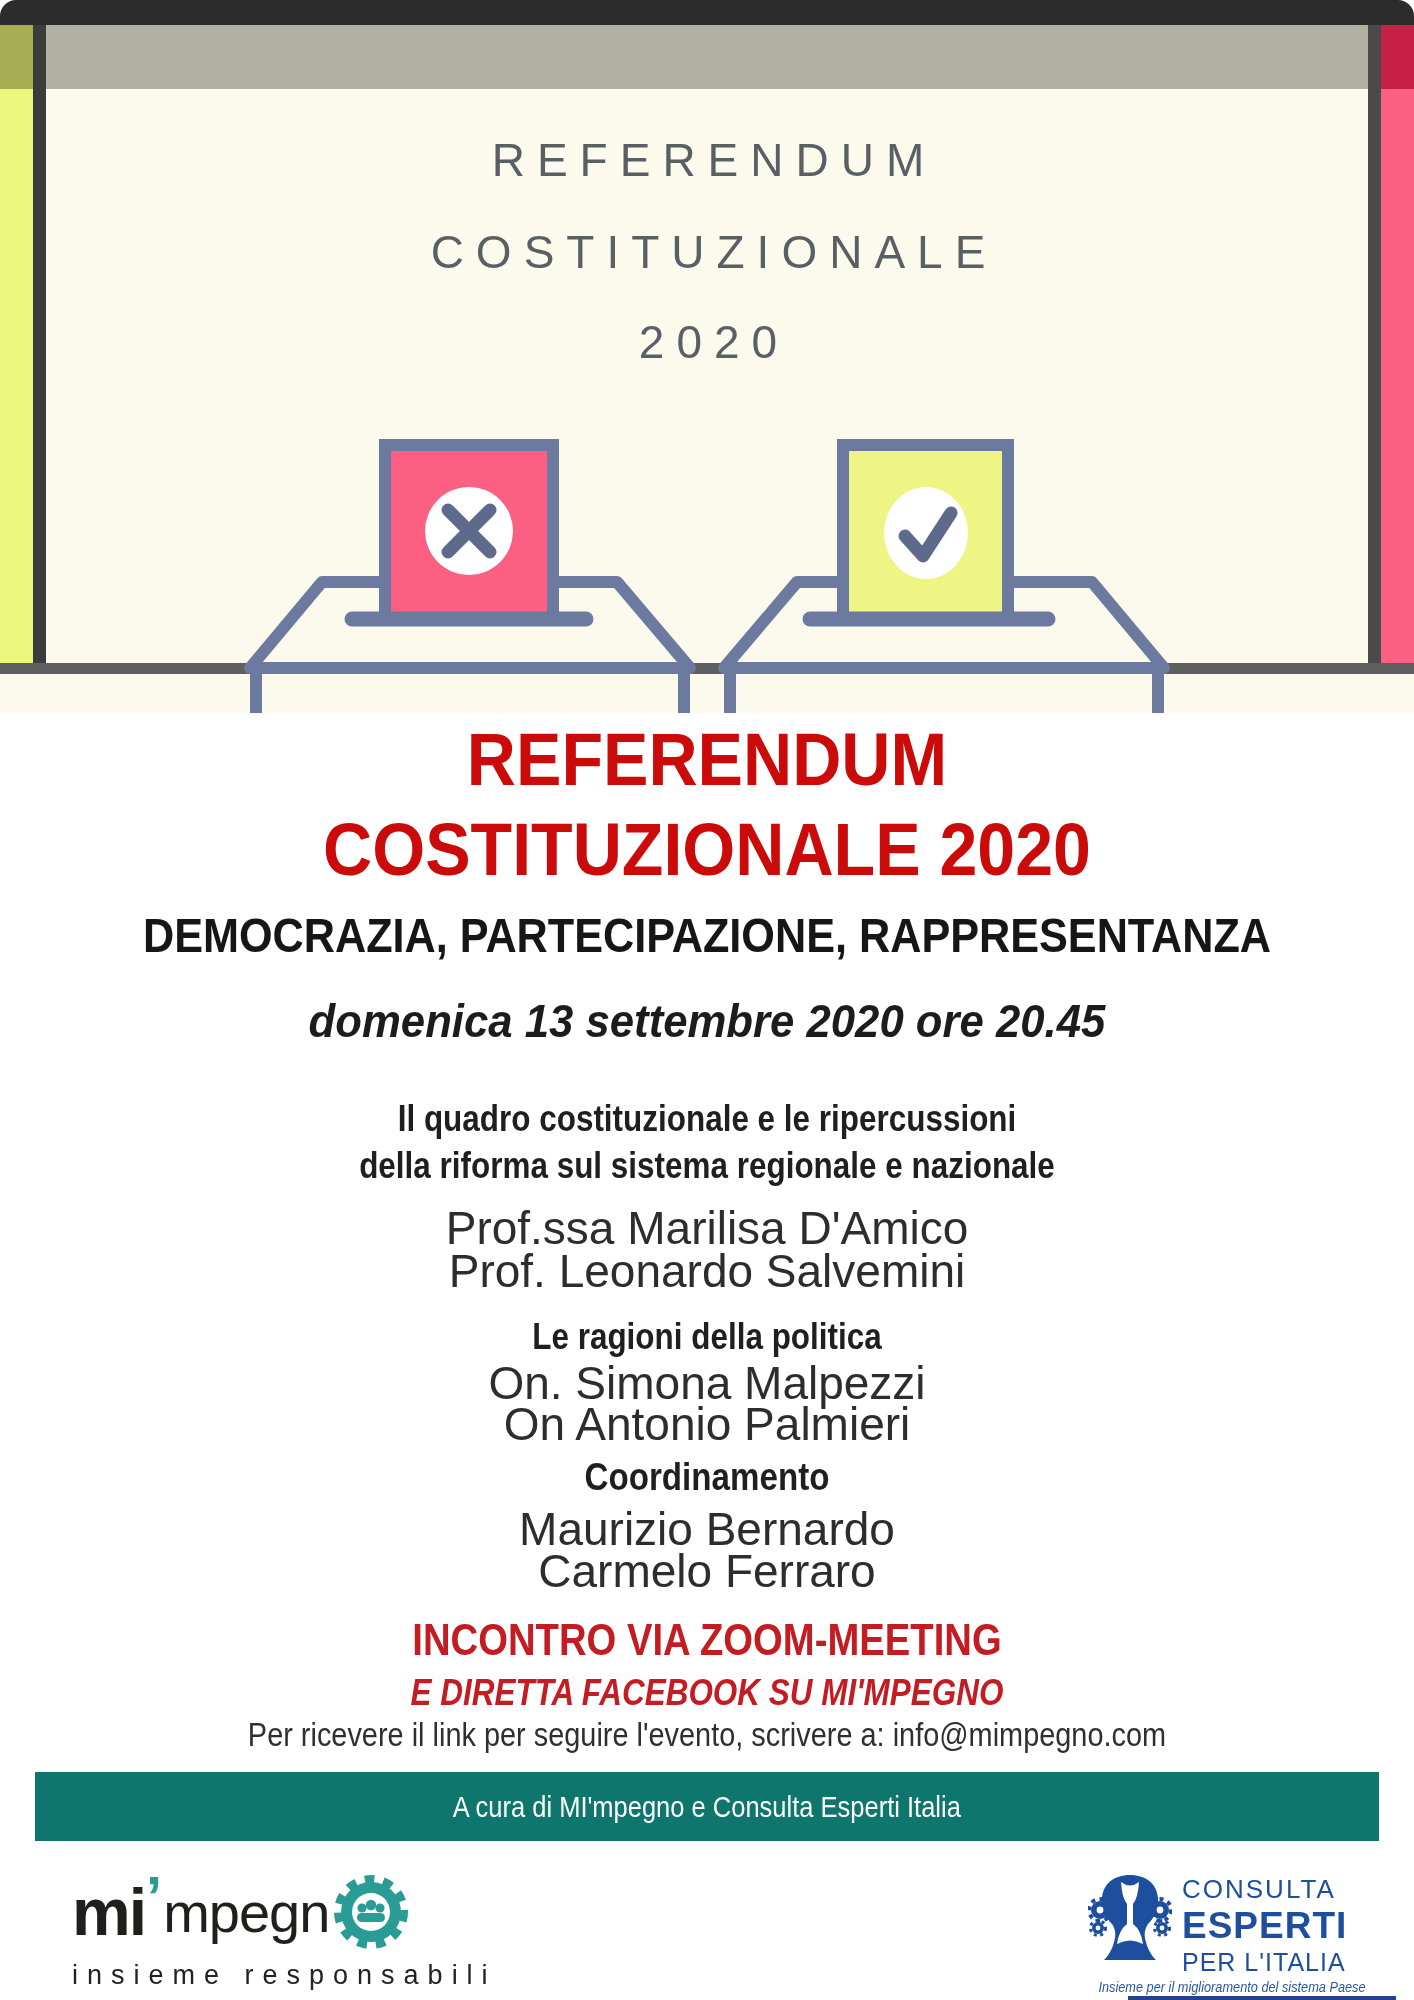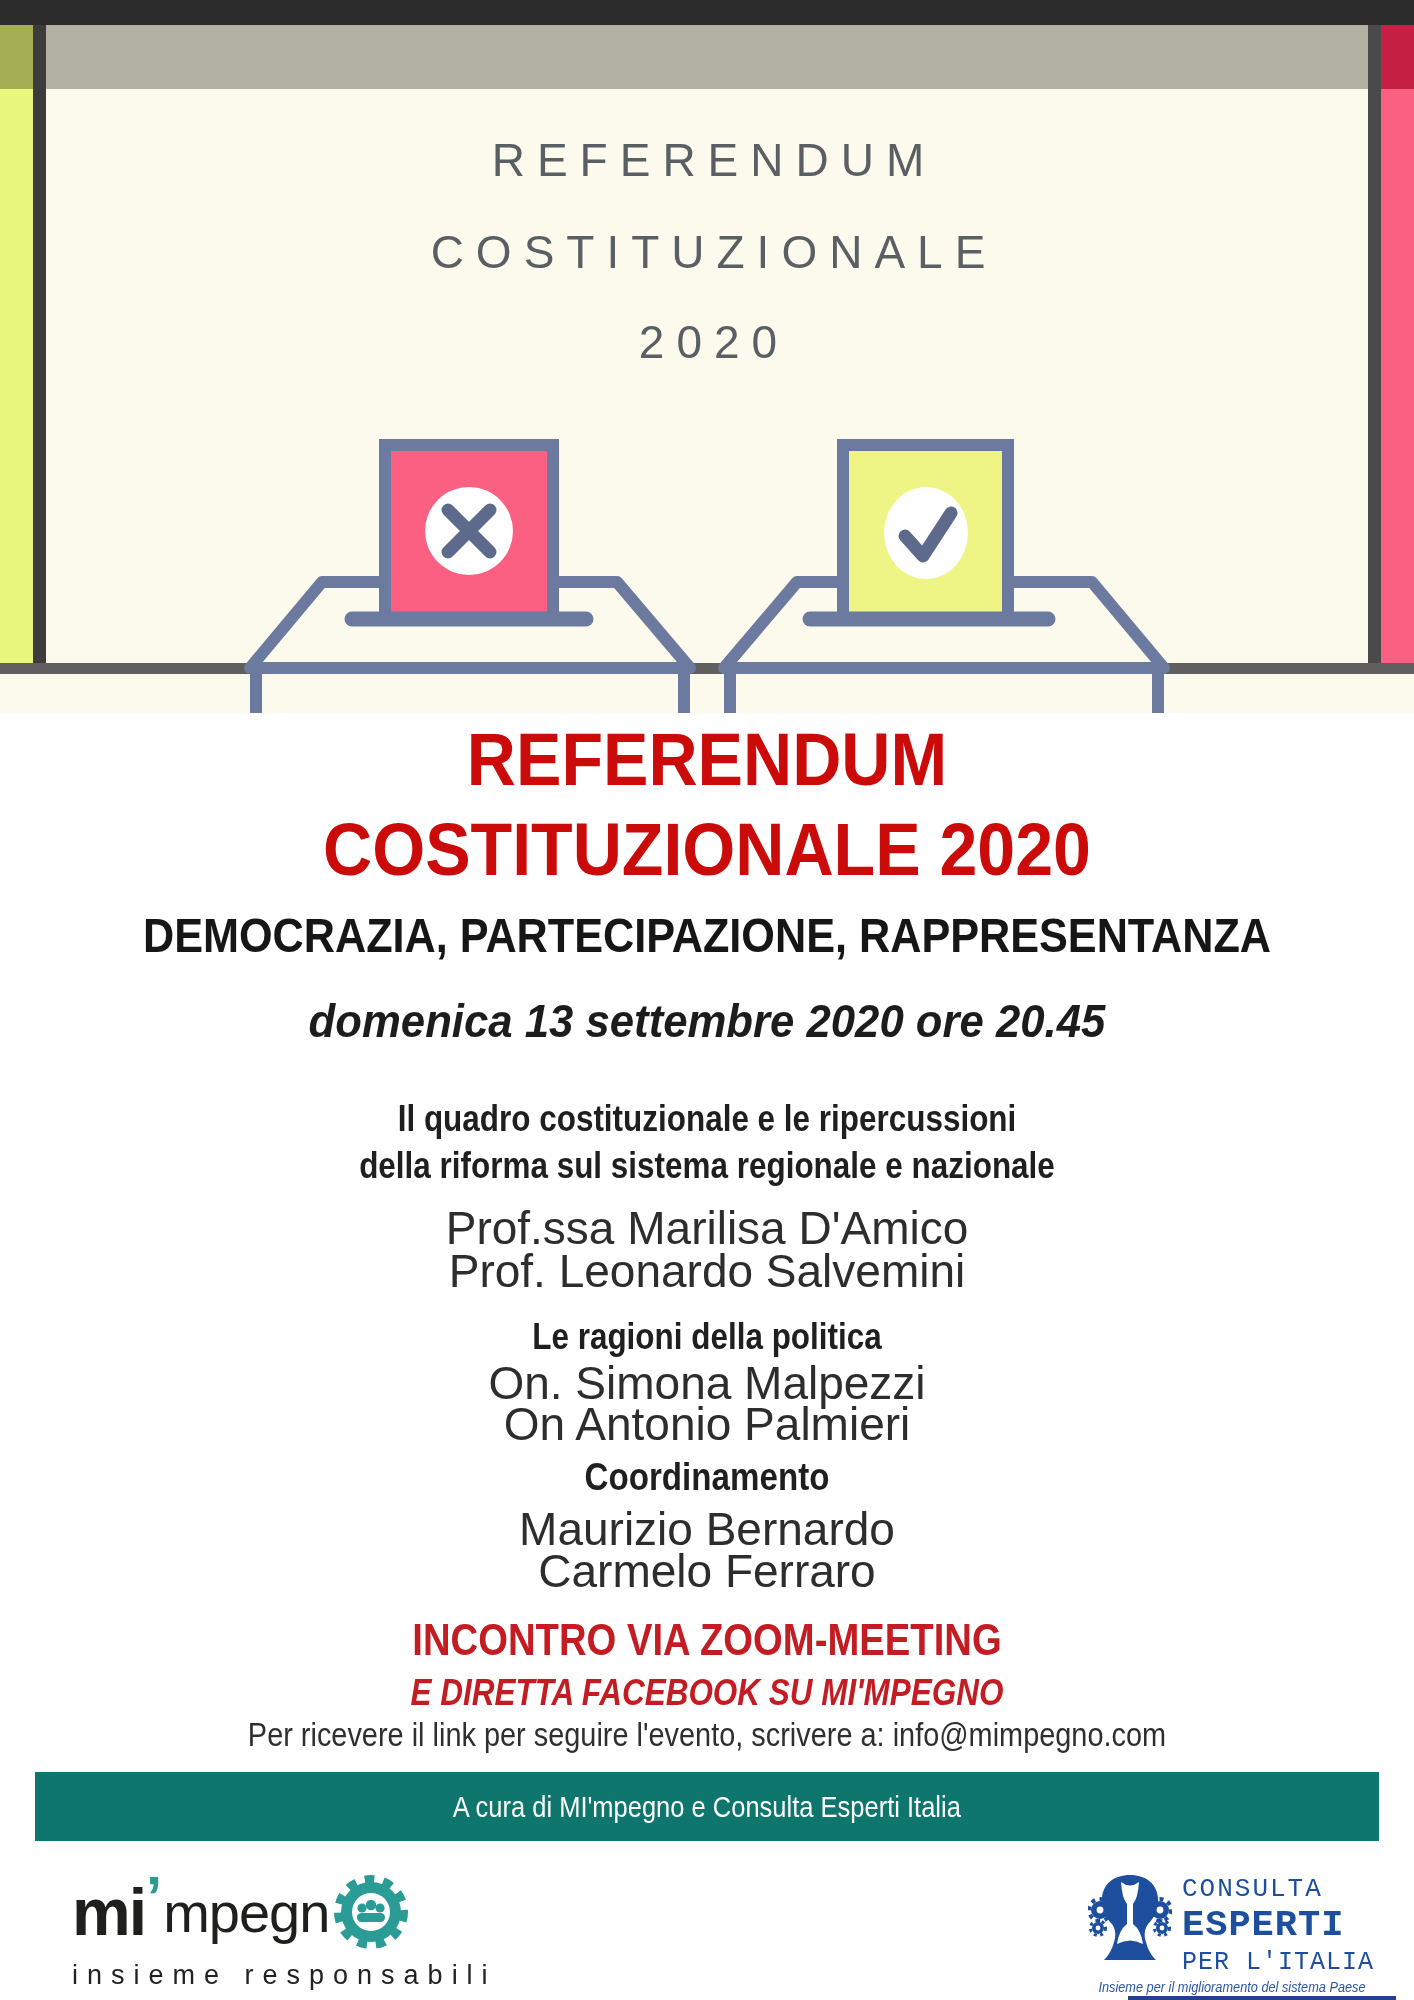"REFERENDUM" .poster { border-radius: none -> 16px }
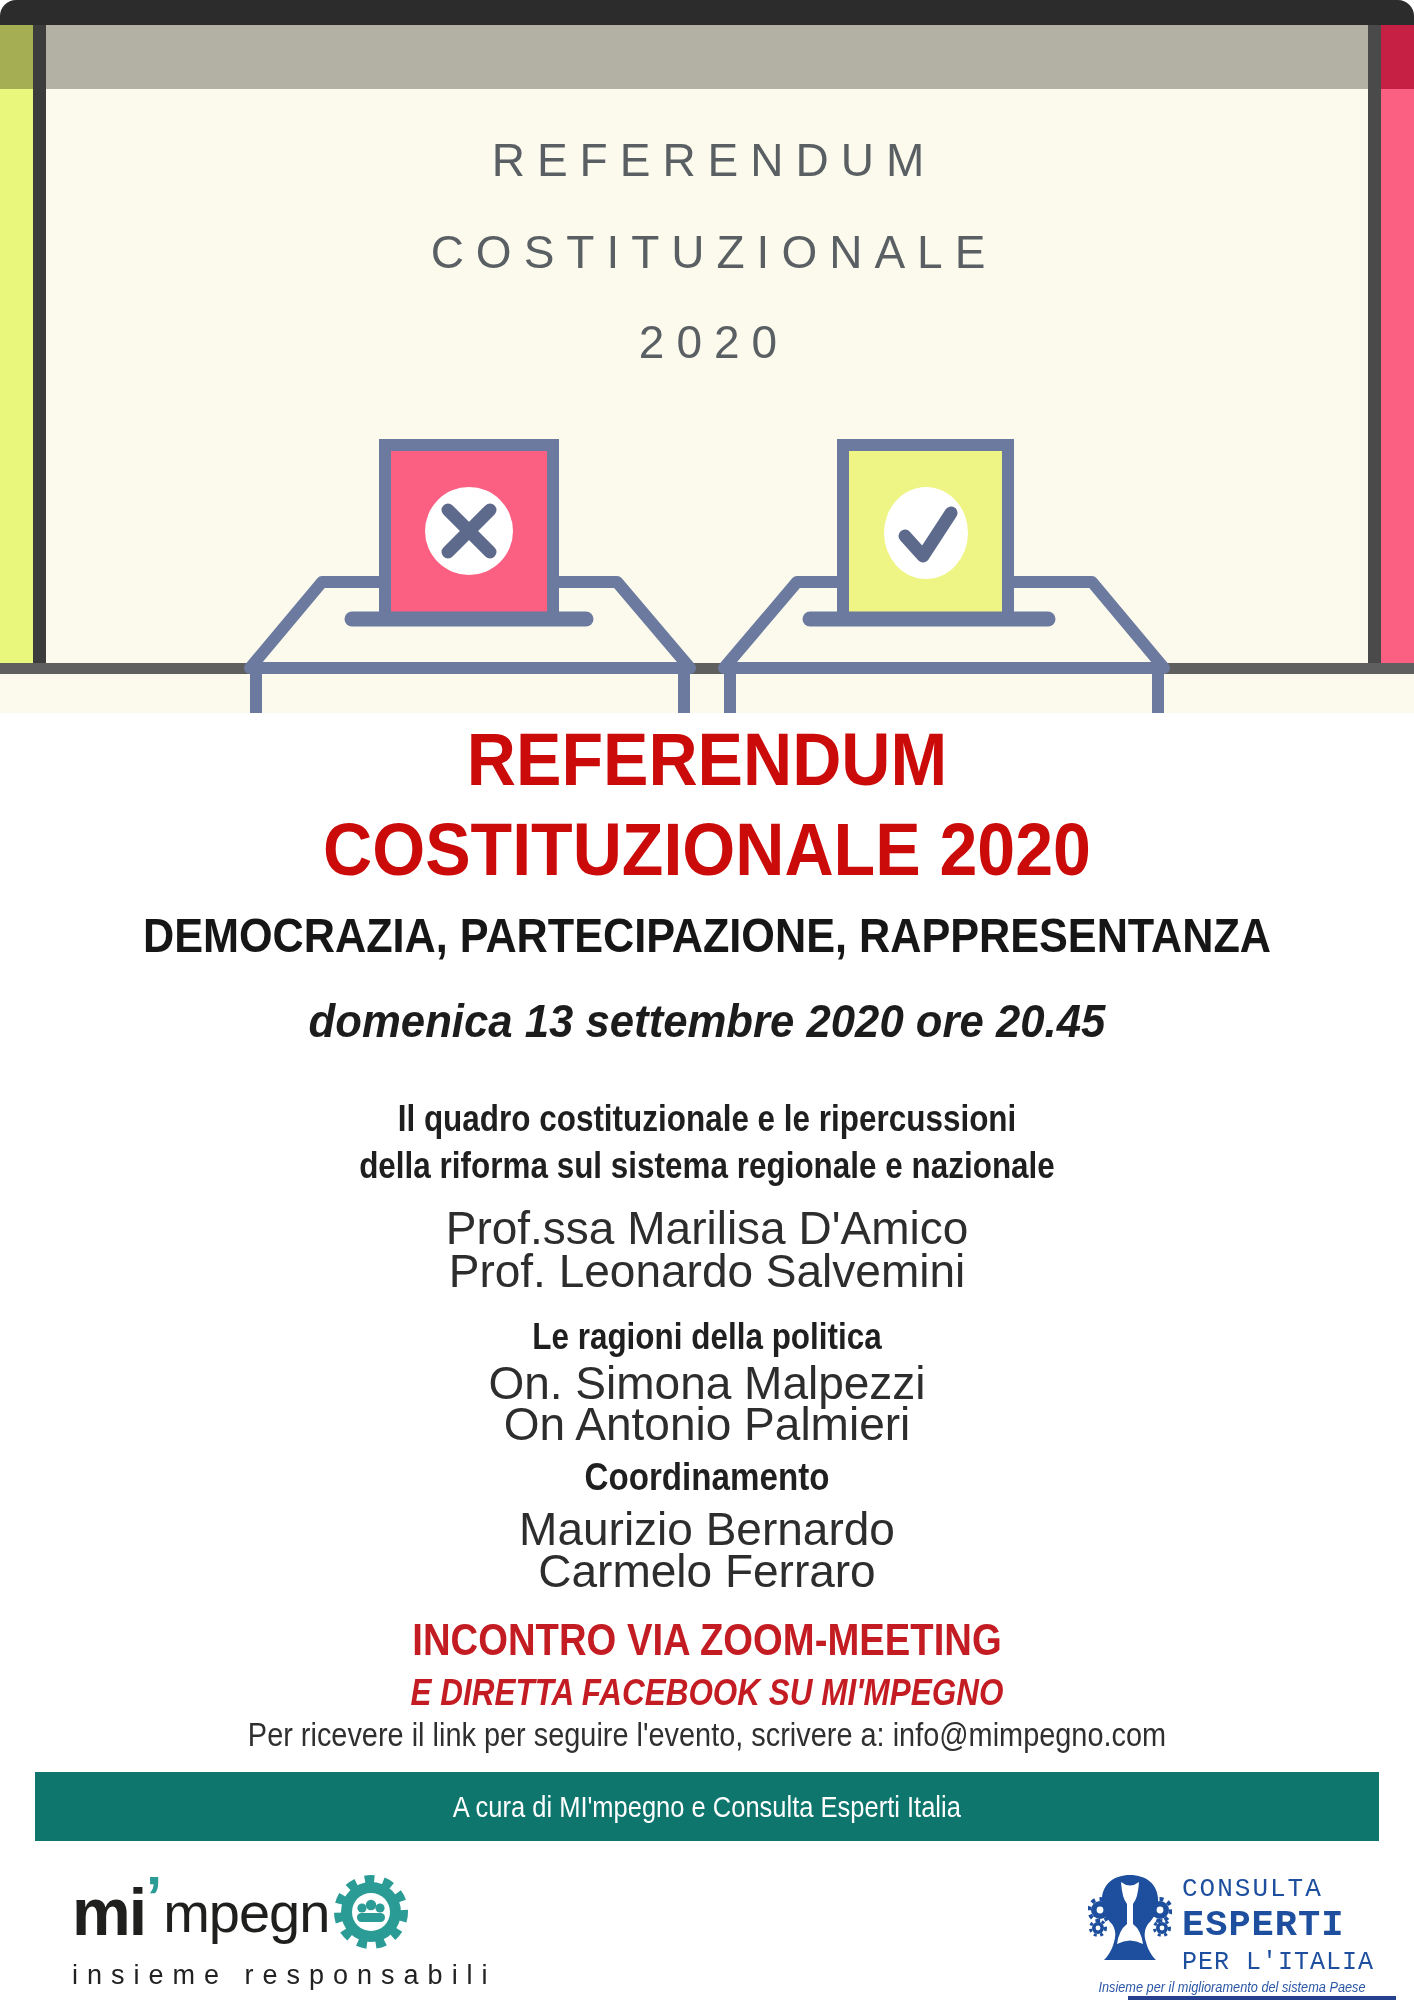"CONSULTA" .consulta-text { font-family: Liberation Mono, monospace -> none }
